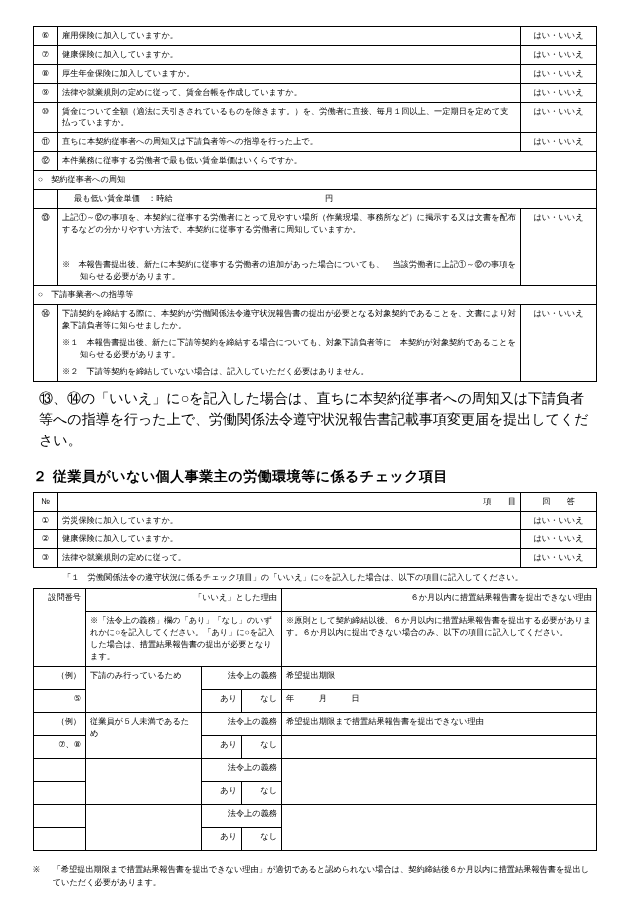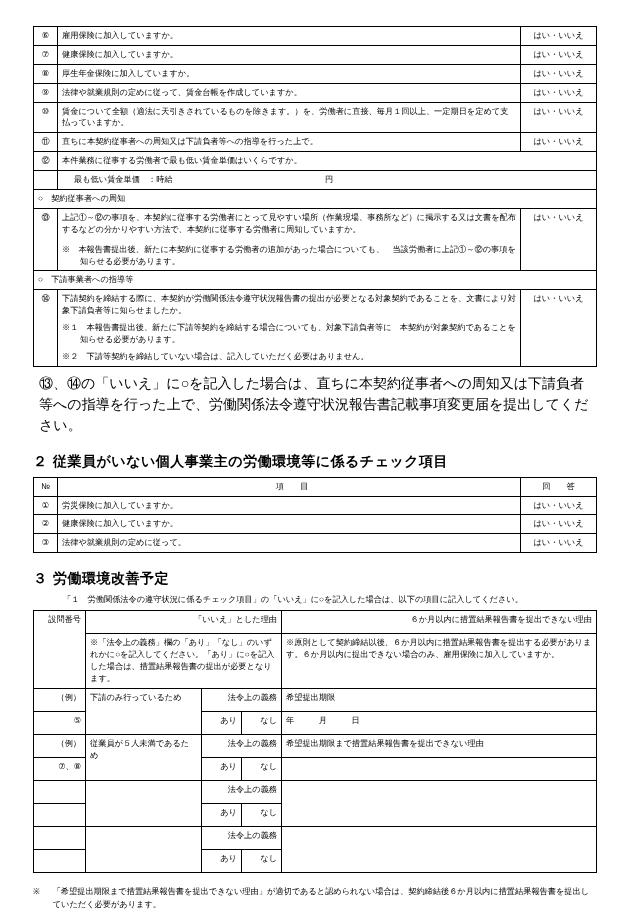"最も低い賃金単価 ：時給 円" tr { order: before "○ 契約従事者への周知" -> after "○ 契約従事者への周知" }
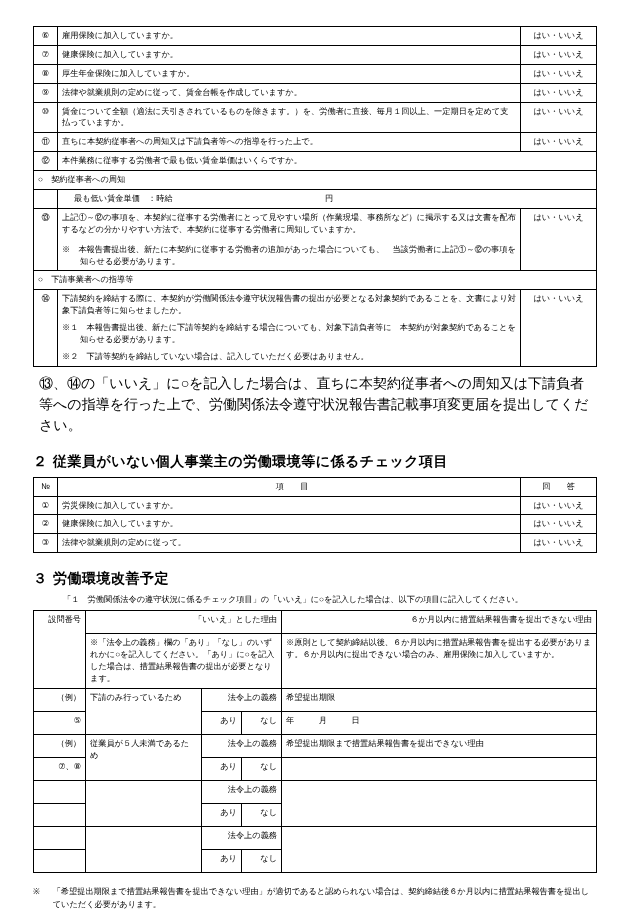"※ 本報告書提出後、新たに本契約に従事する労働者の追加があった場合についても、" div.hang2 { margin-top: 8px -> 23px }
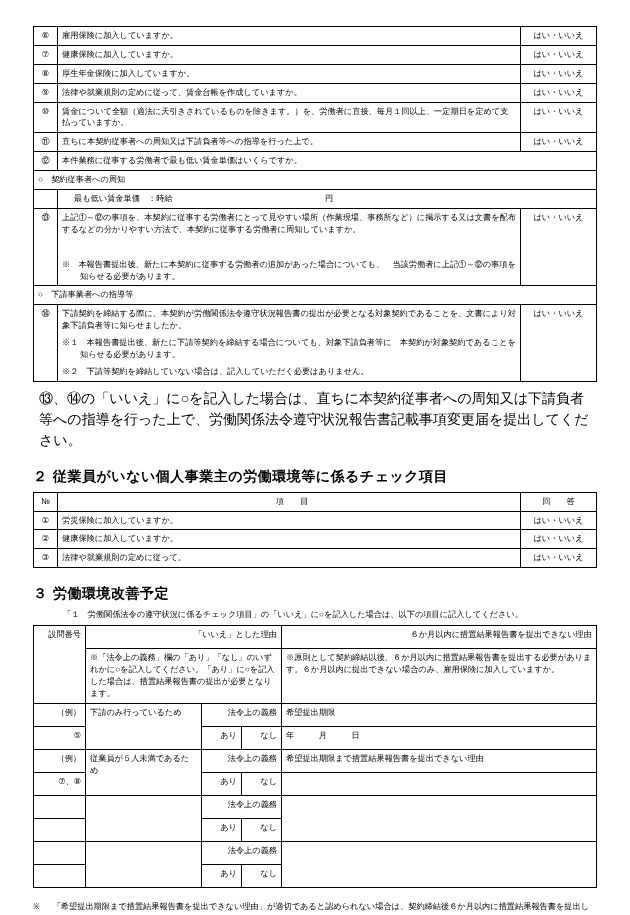"項 目" .sec2 td.hdritem { text-align: center -> right }
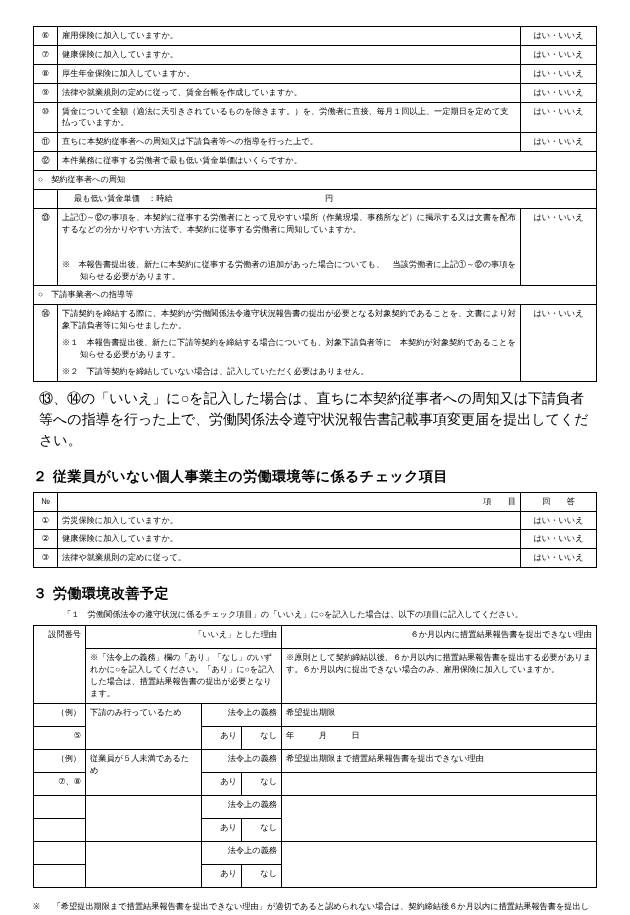"３ 労働環境改善予定" div.heading { html: <div> <span>３</span><span>労働環境改善予定</span> </div> -> none }
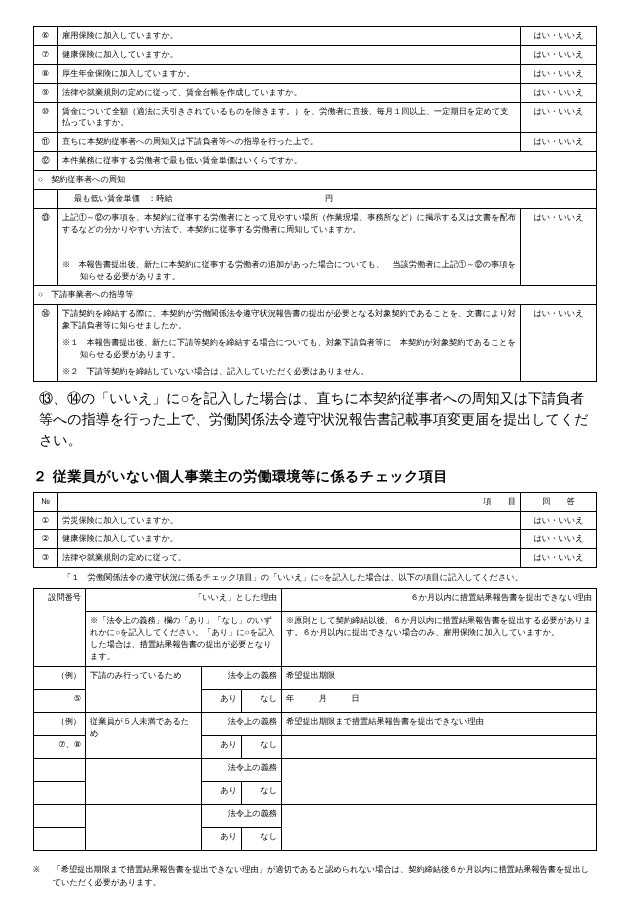"※原則として契約締結以後、６か月以内に措置結果報告書を提出する必要があります。６" td.small { text: 雇用保険に加入していますか -> 以下の項目に記入してください }
